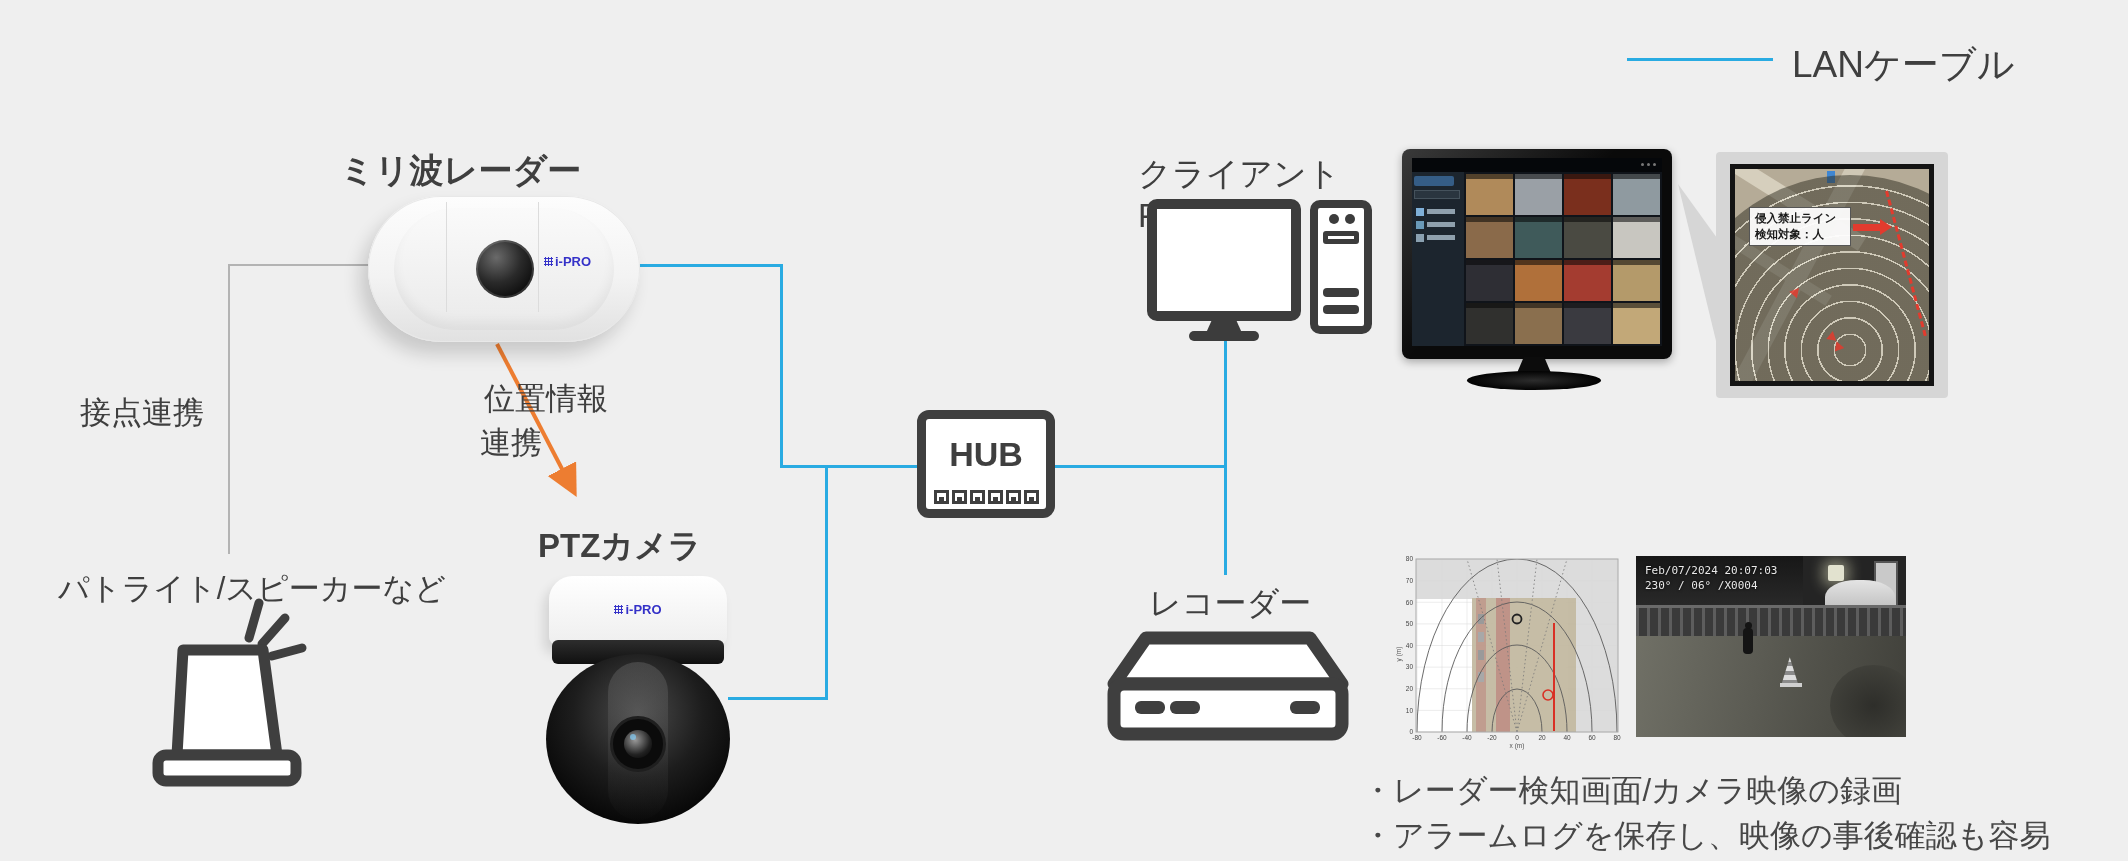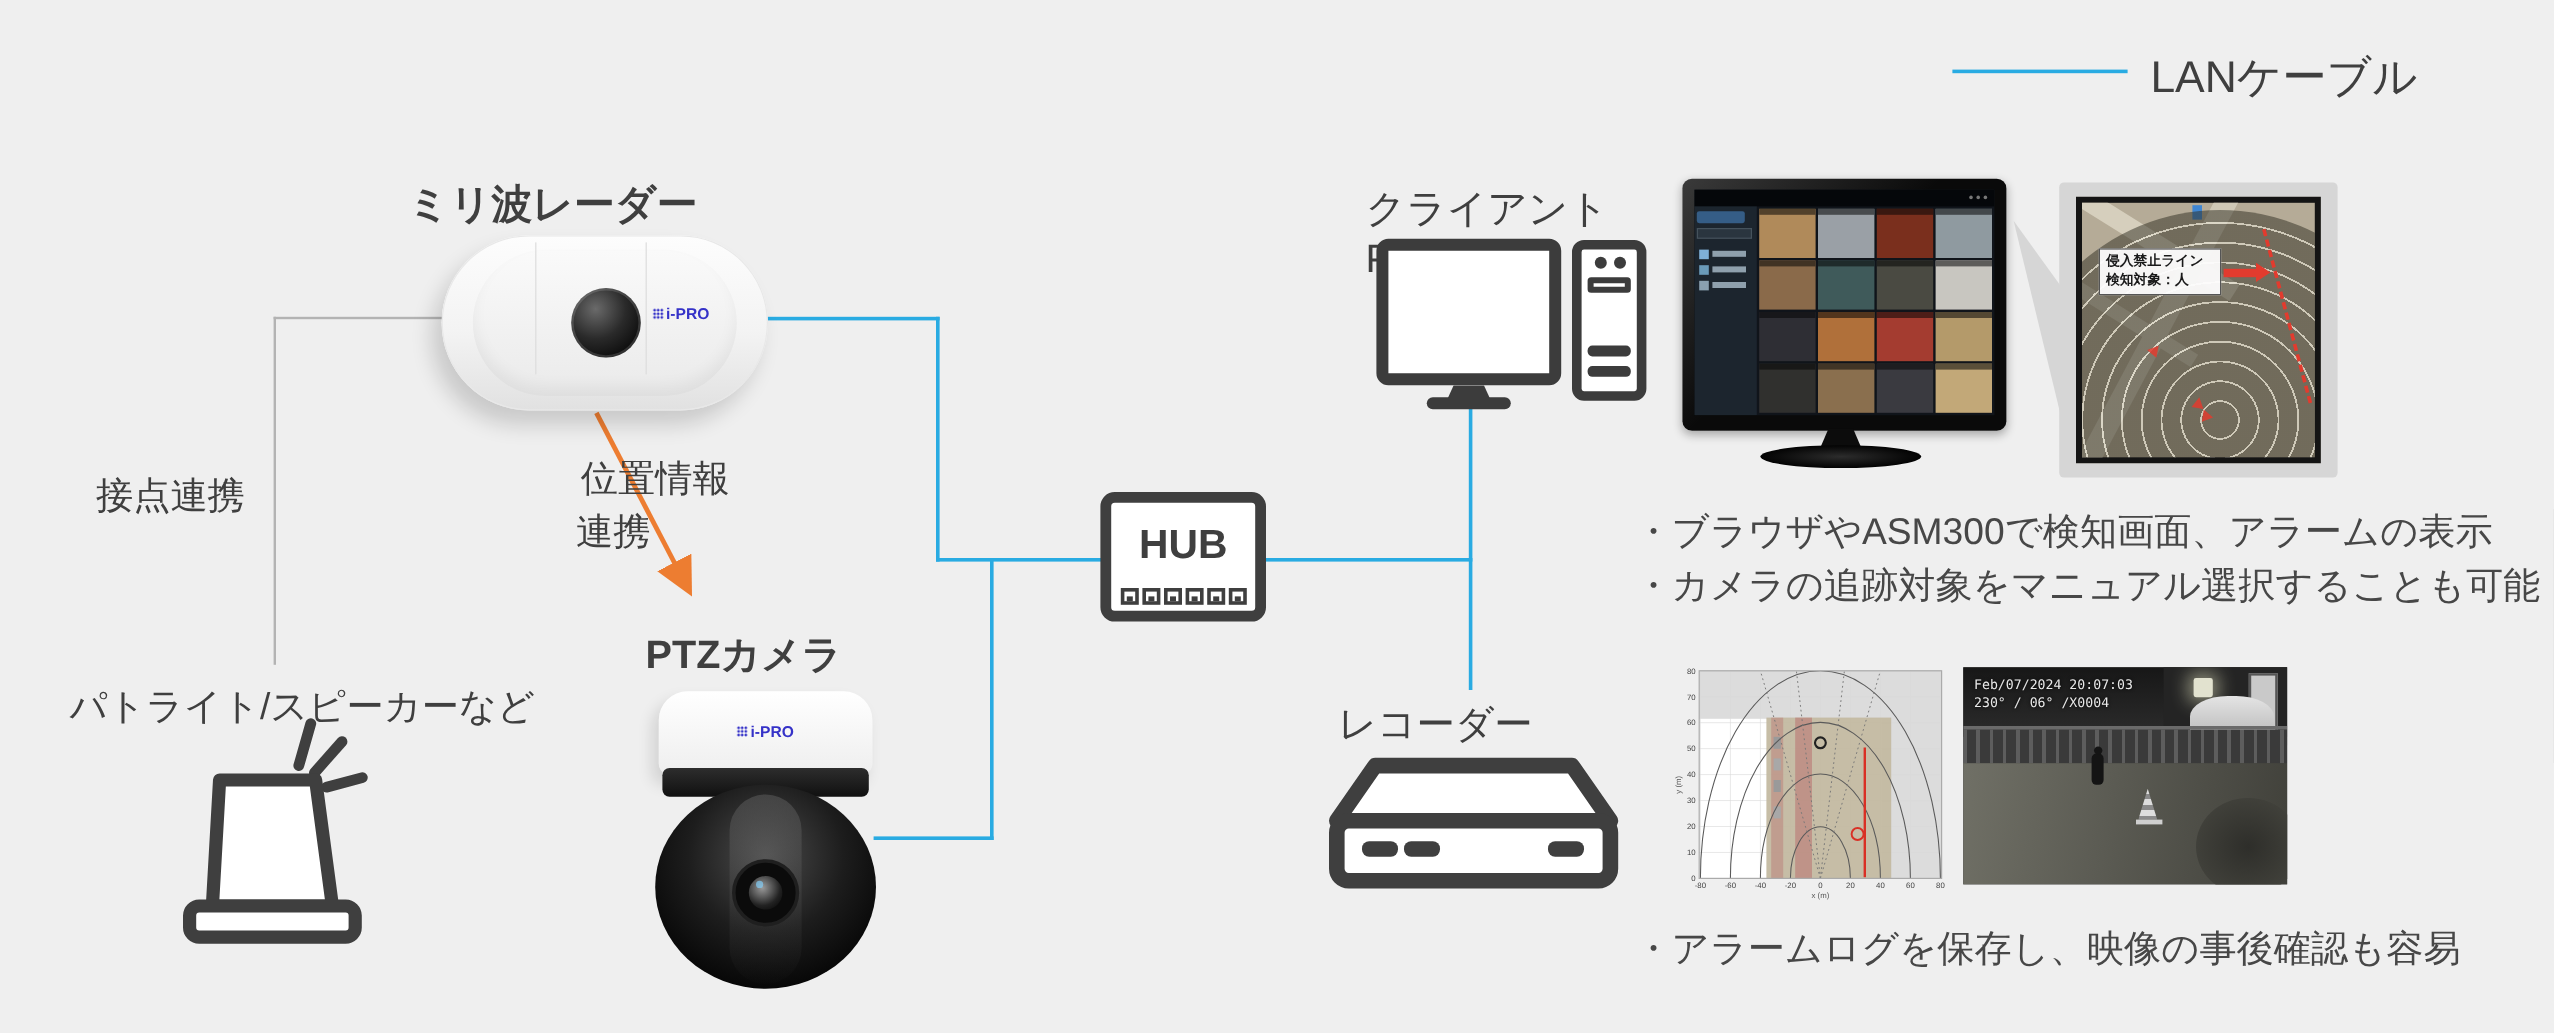"・ブラウザやASM300で検知画面、アラームの表示" div.notes { html: <div> <div>・ブラウザやASM300で検知画面、アラームの表示</div> <div>・カメラの追跡対象をマニュアル選択することも可能</div> </div> -> none }
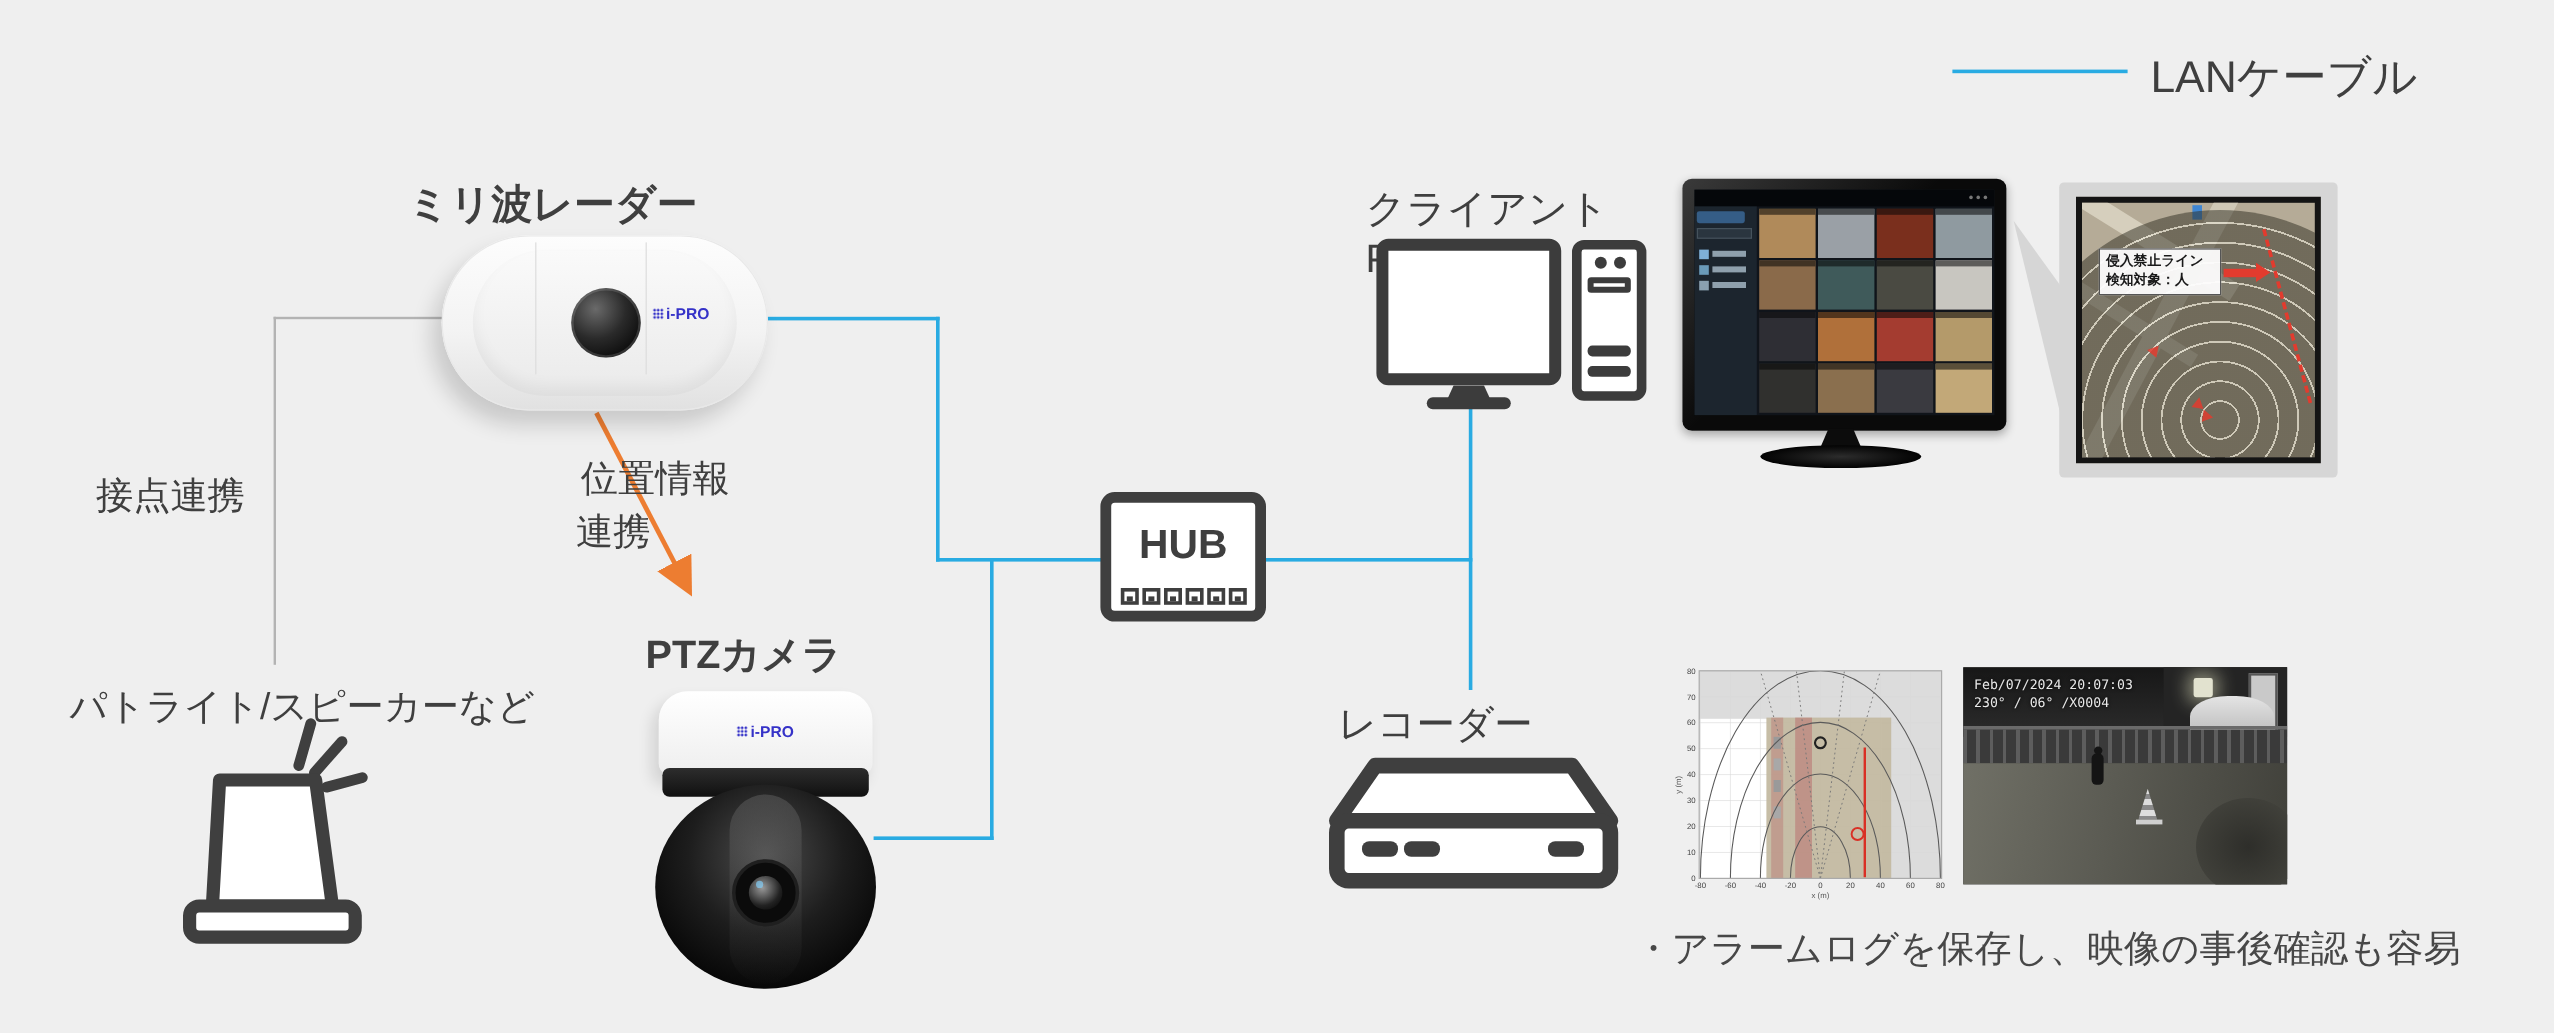"レコーダー" div.label { left: 1115px -> 1149px }
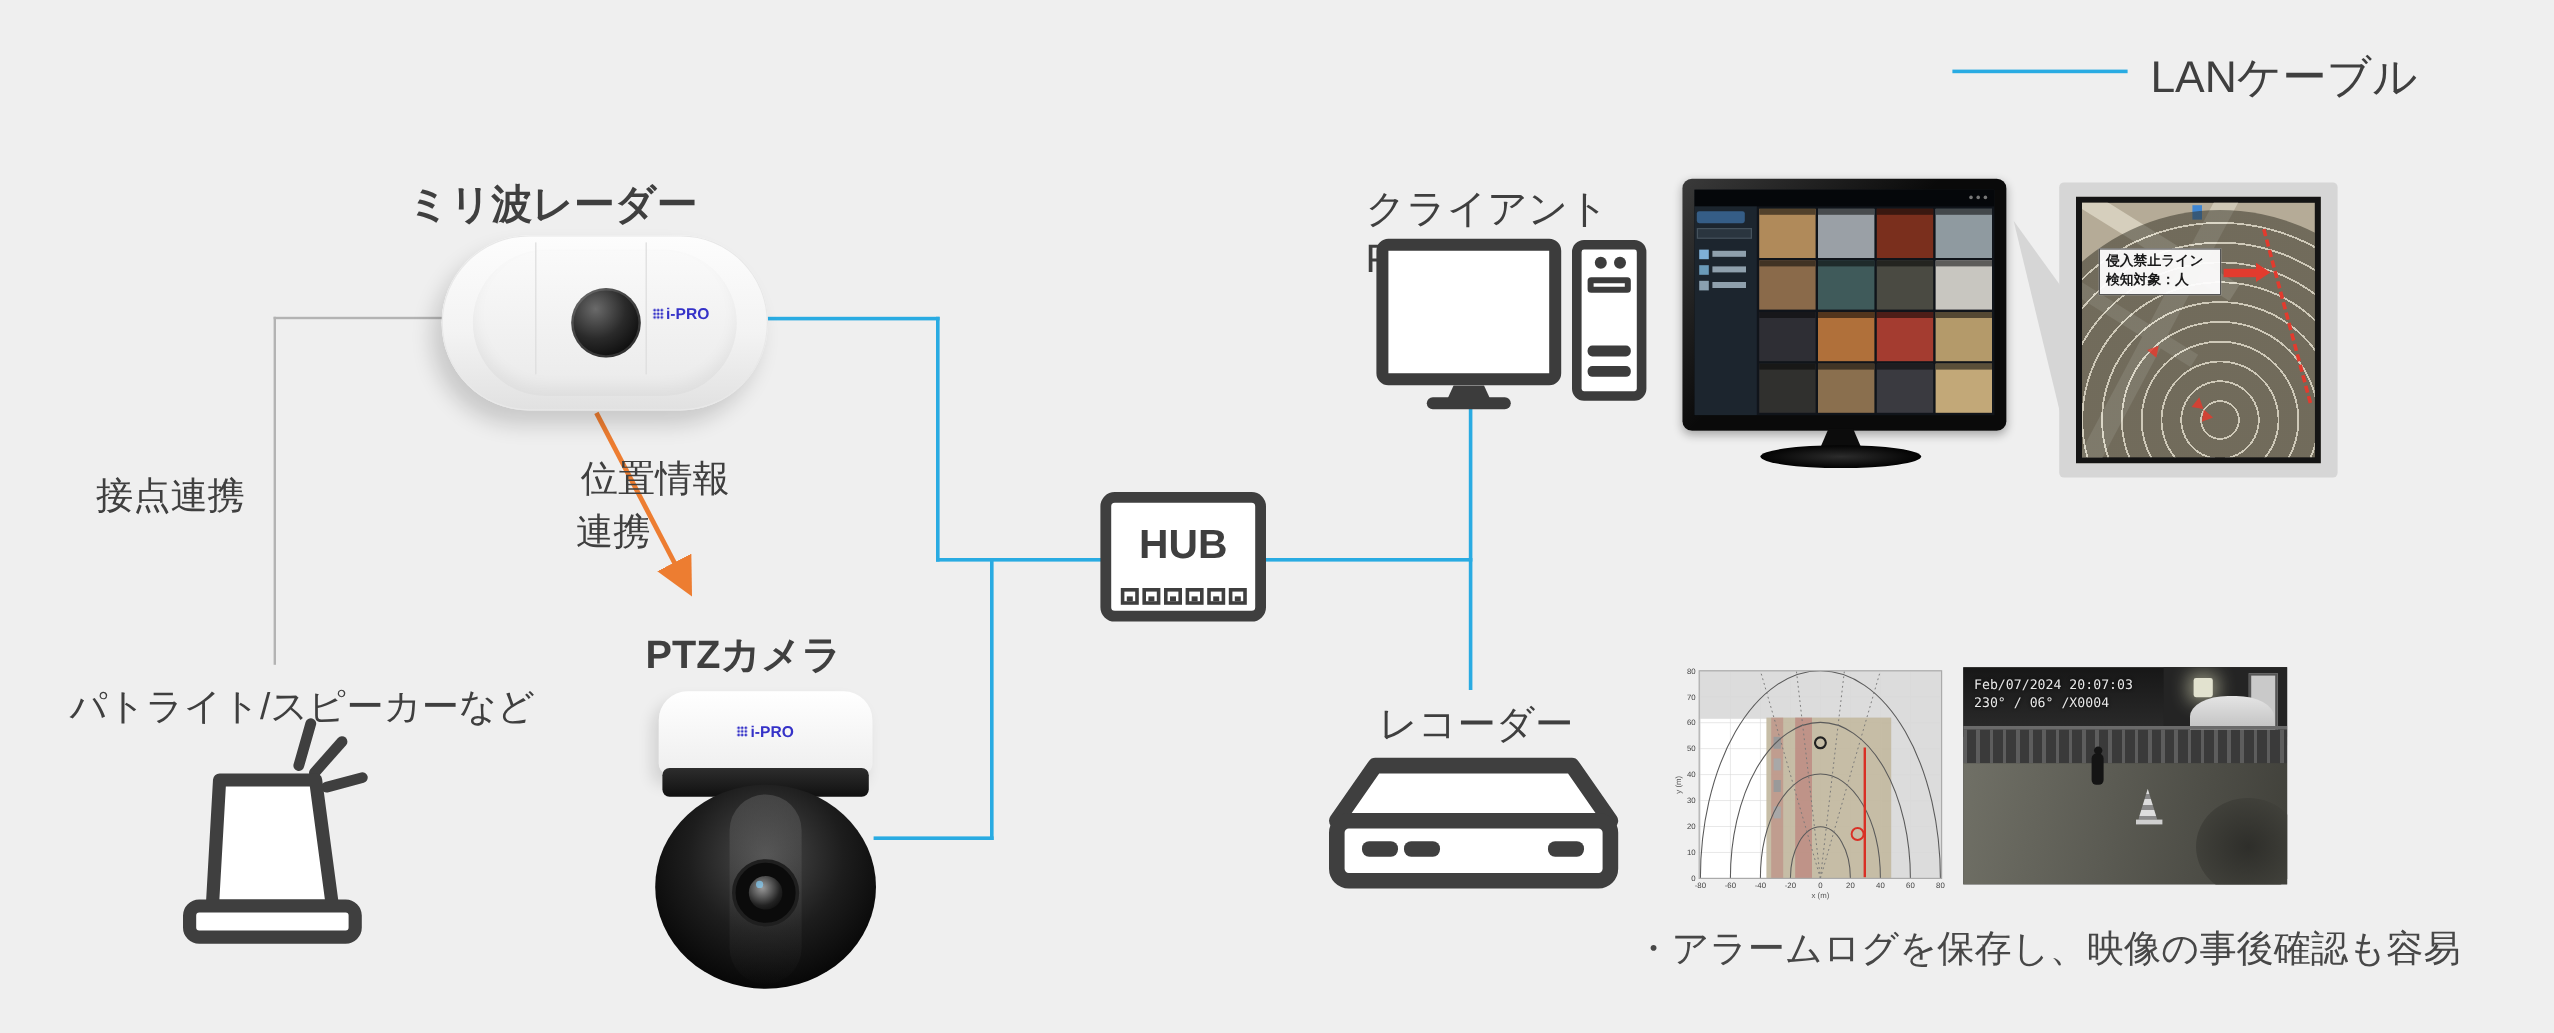"・レーダー検知画面/カメラ映像の録画" div { html: none -> <div>・レーダー検知画面/カメラ映像の録画</div> }
